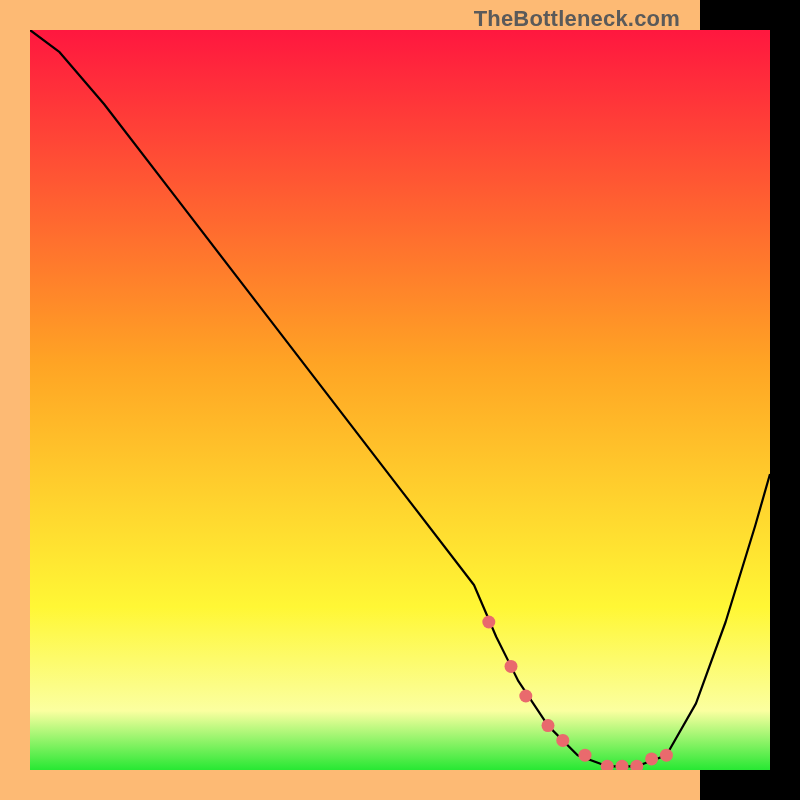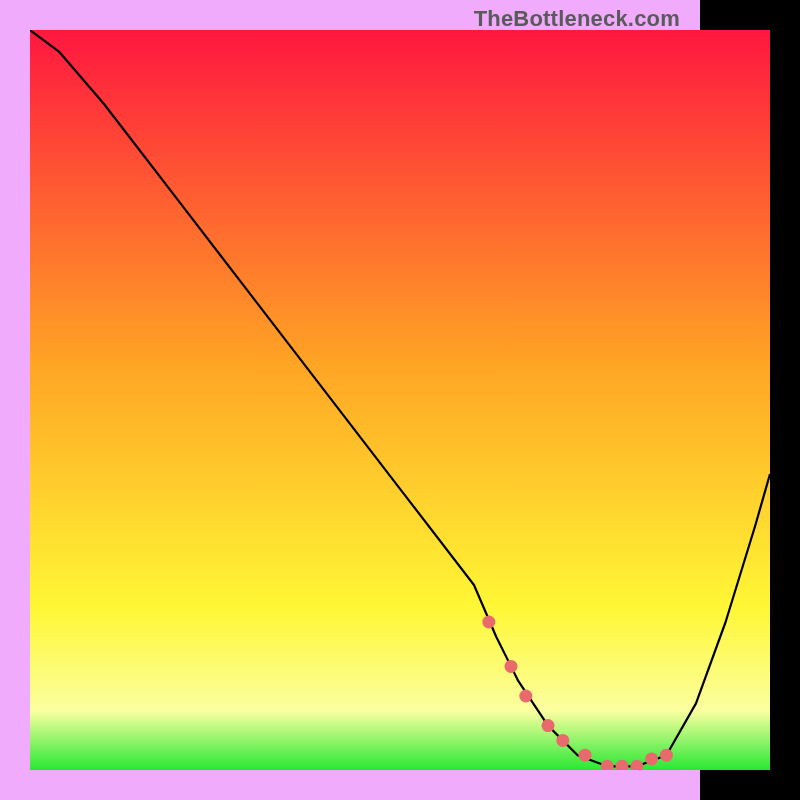"TheBottleneck.com" .frame { background: #f0abfc -> #fdba74 }
